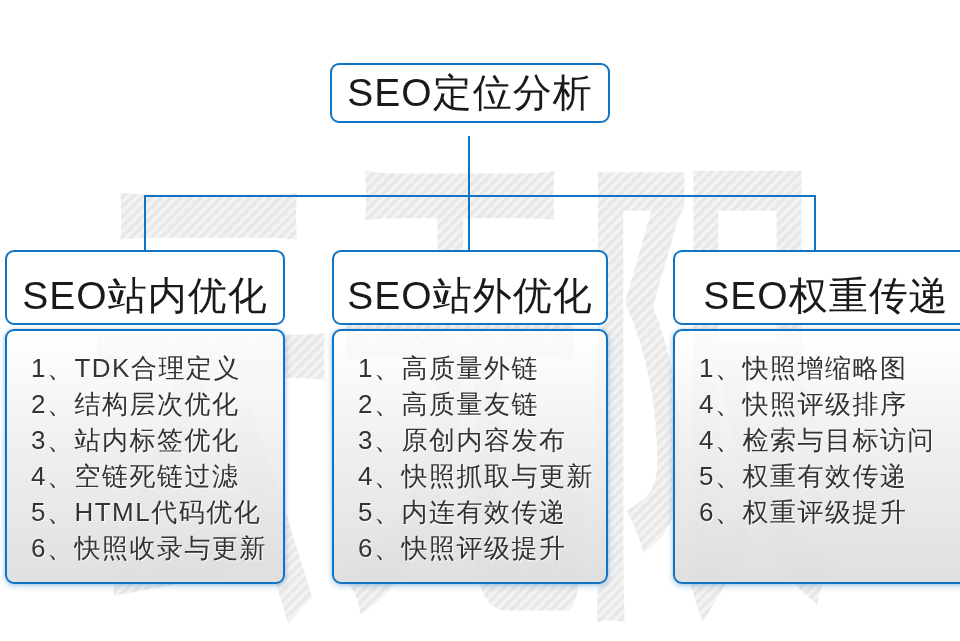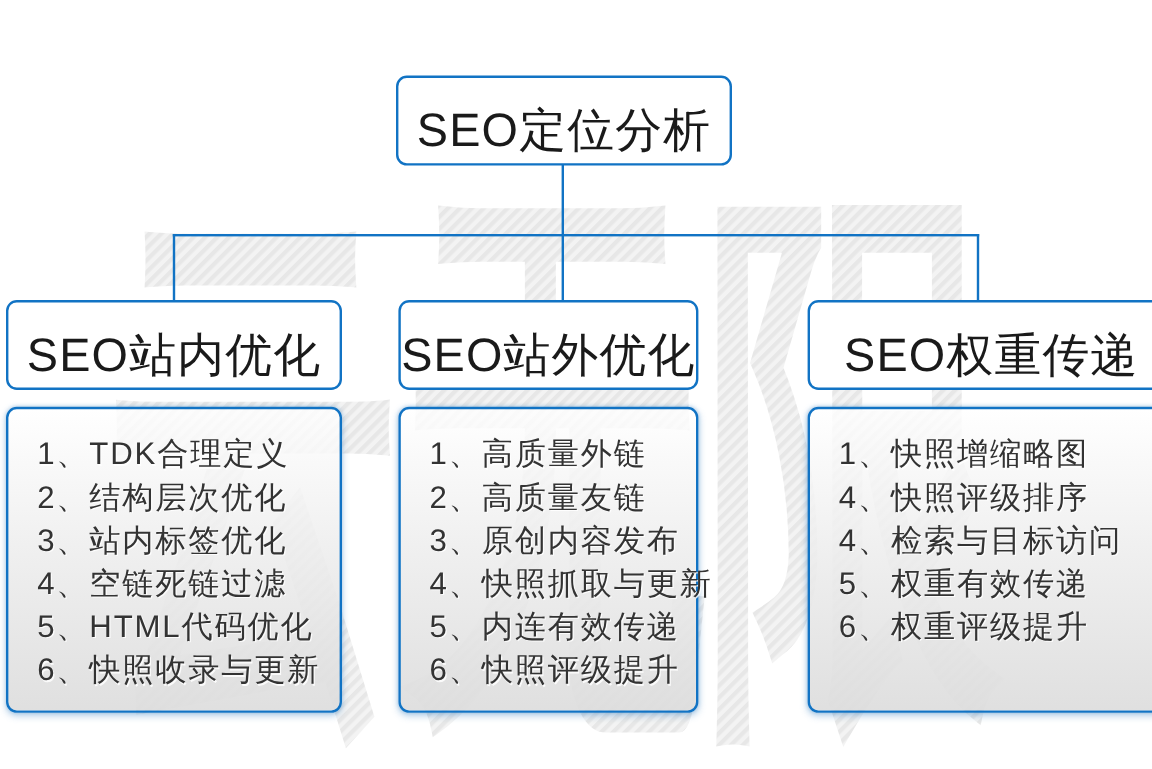"SEO定位分析" .root-box { align-items: flex-end -> center; height: 75px -> 60px }
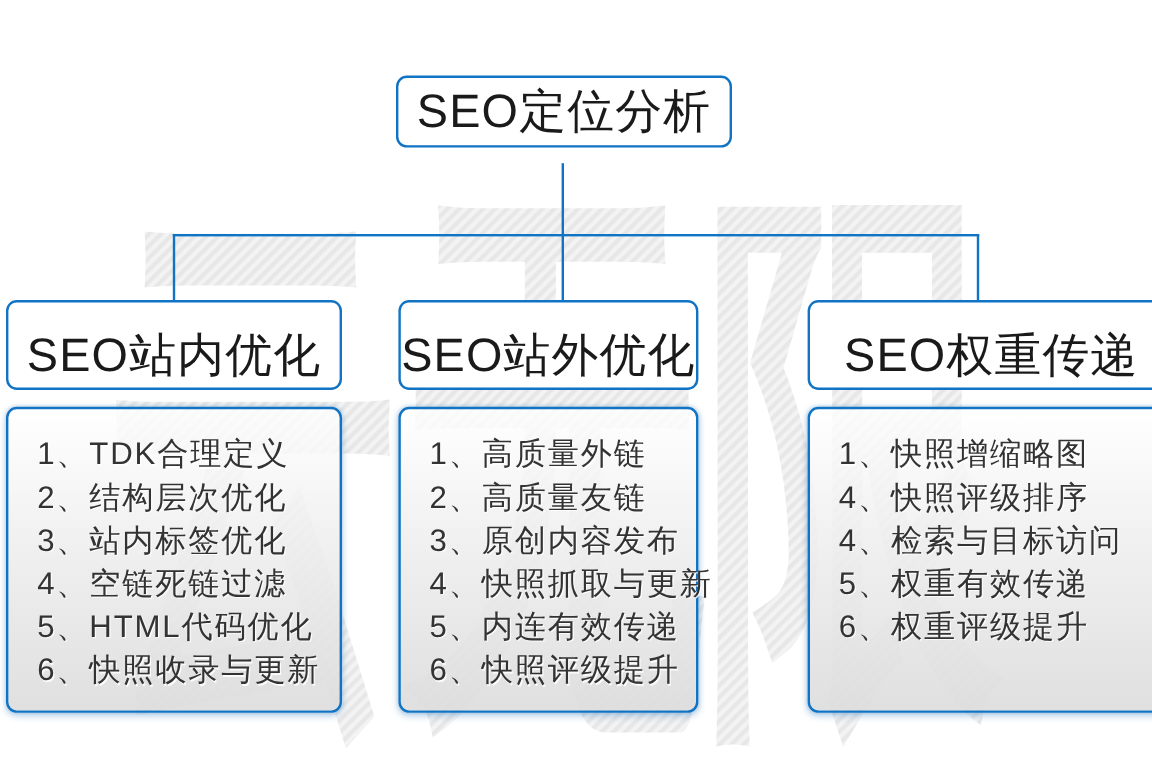"SEO站外优化" .column.c2 { width: 250px -> 276px }
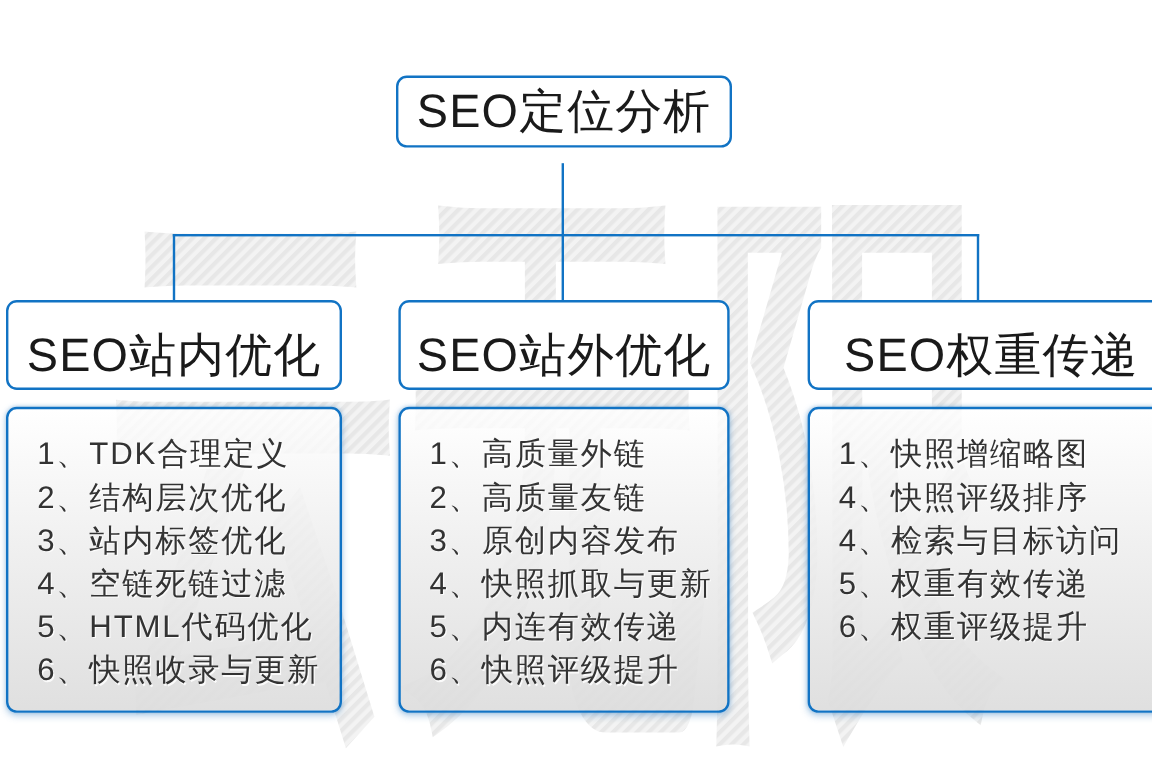"1、TDK合理定义" .col-body { margin-top: 14px -> 4px }
